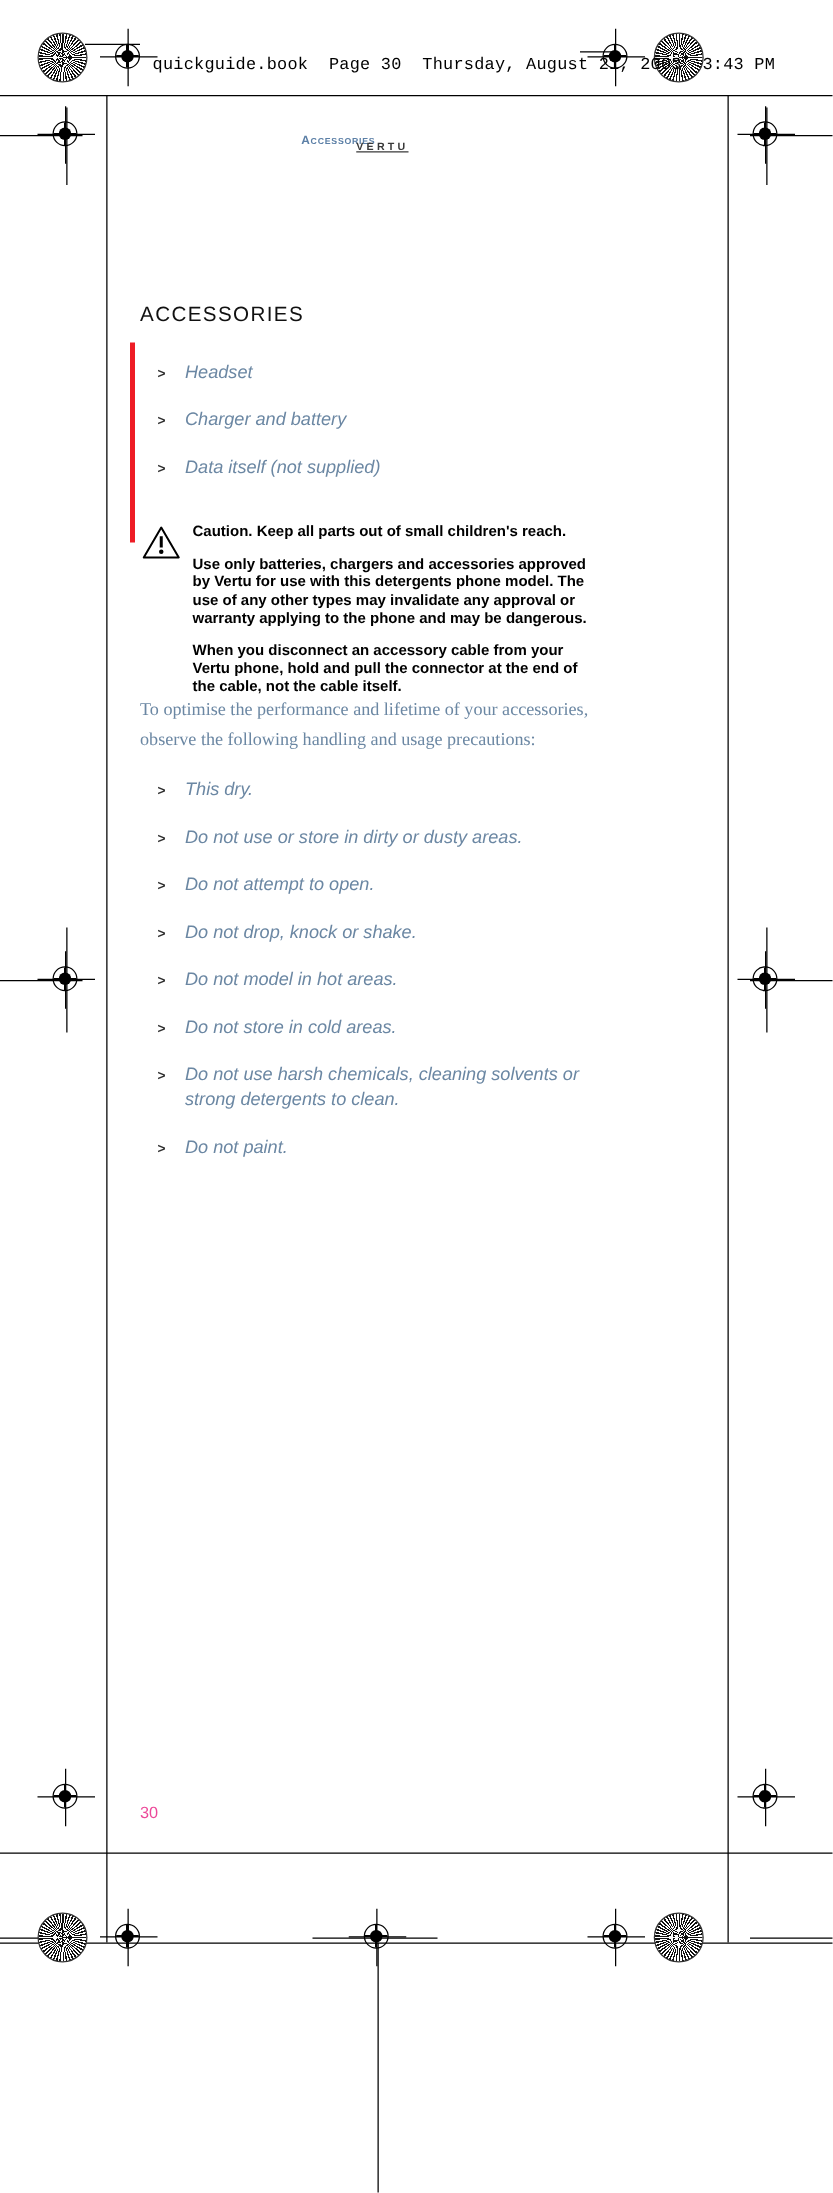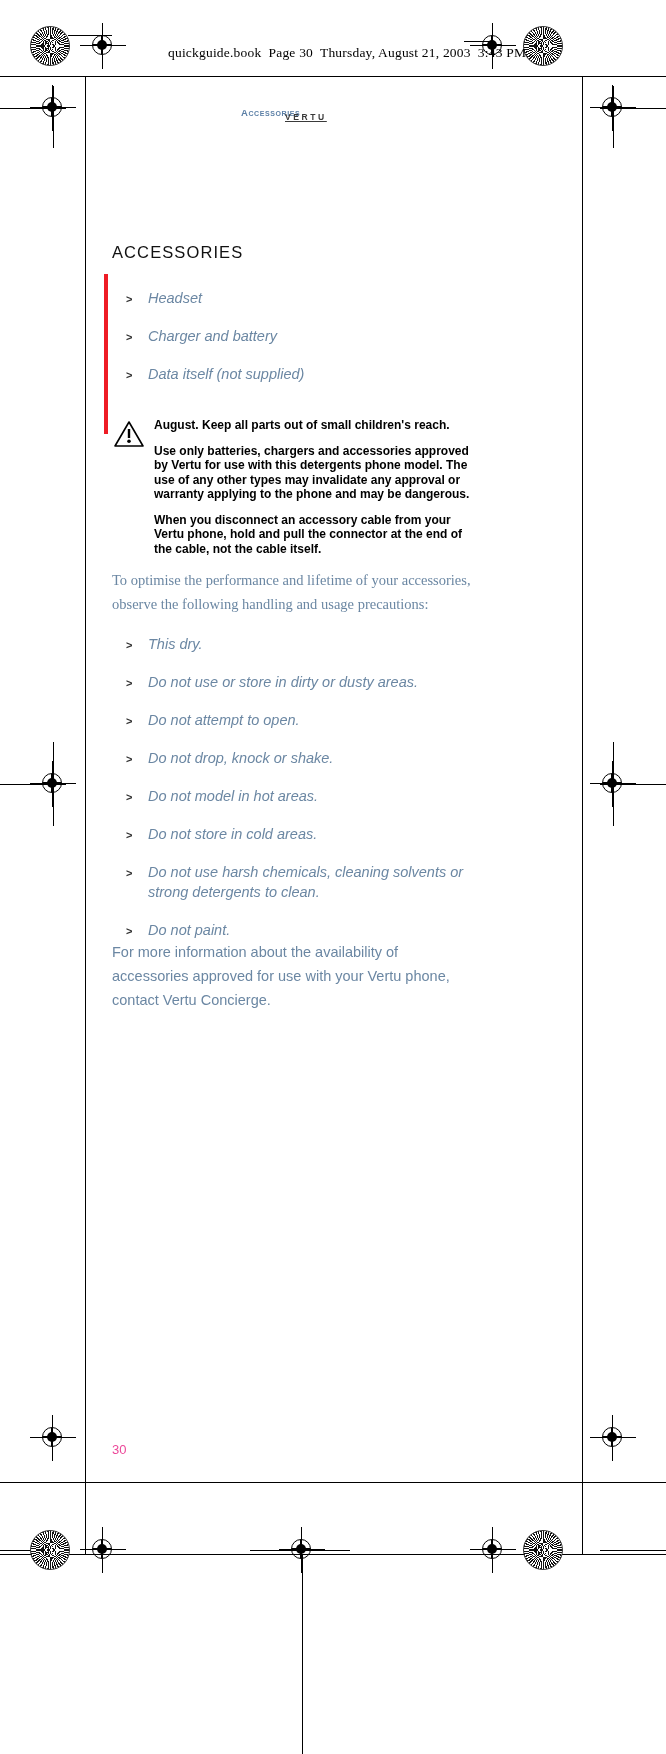"quickguide.book Page 30 Thursday, August" .file-header { font-family: Liberation Serif, serif -> Liberation Mono, monospace; margin-left: 46px -> none }
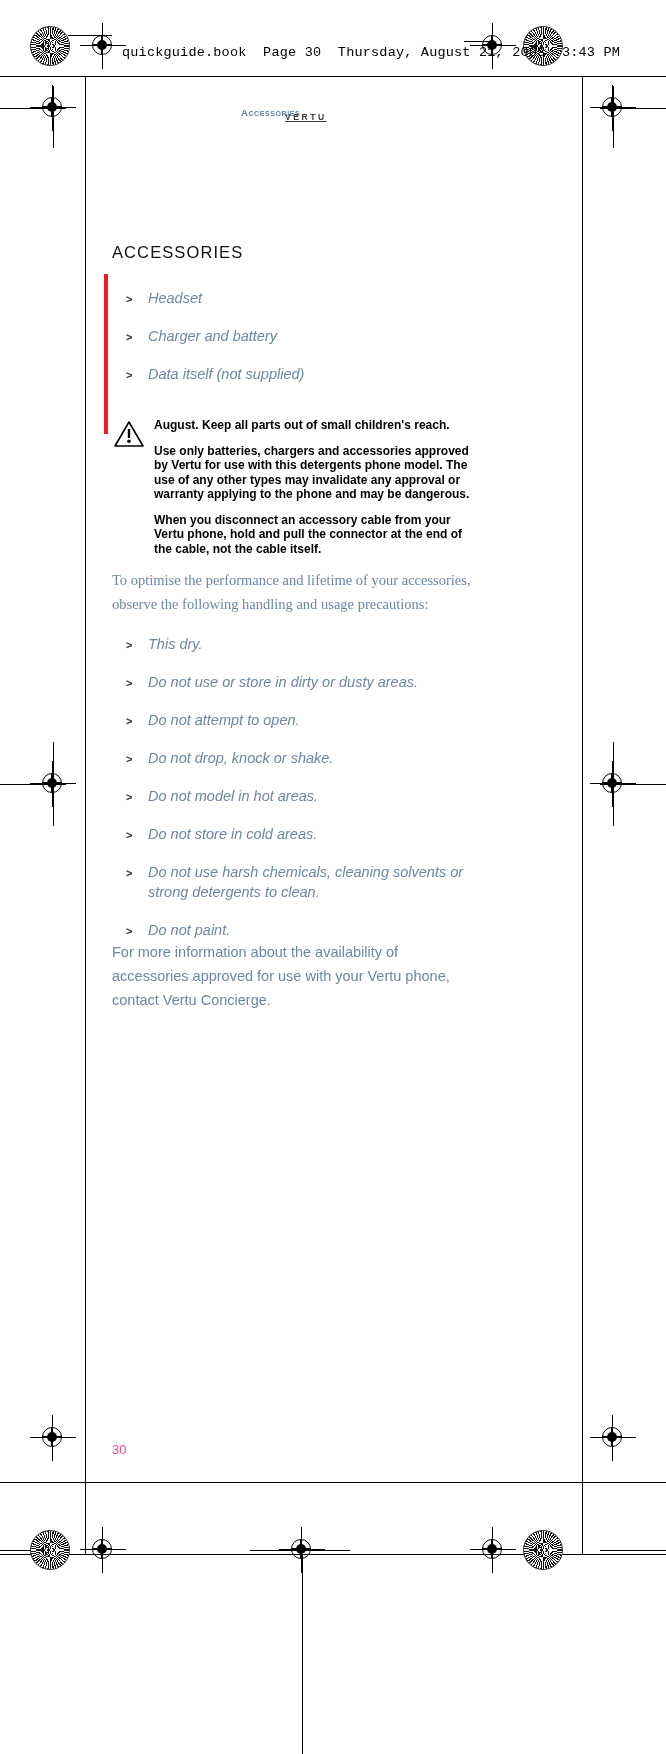"August. Keep all parts out" p { text: August -> Caution }
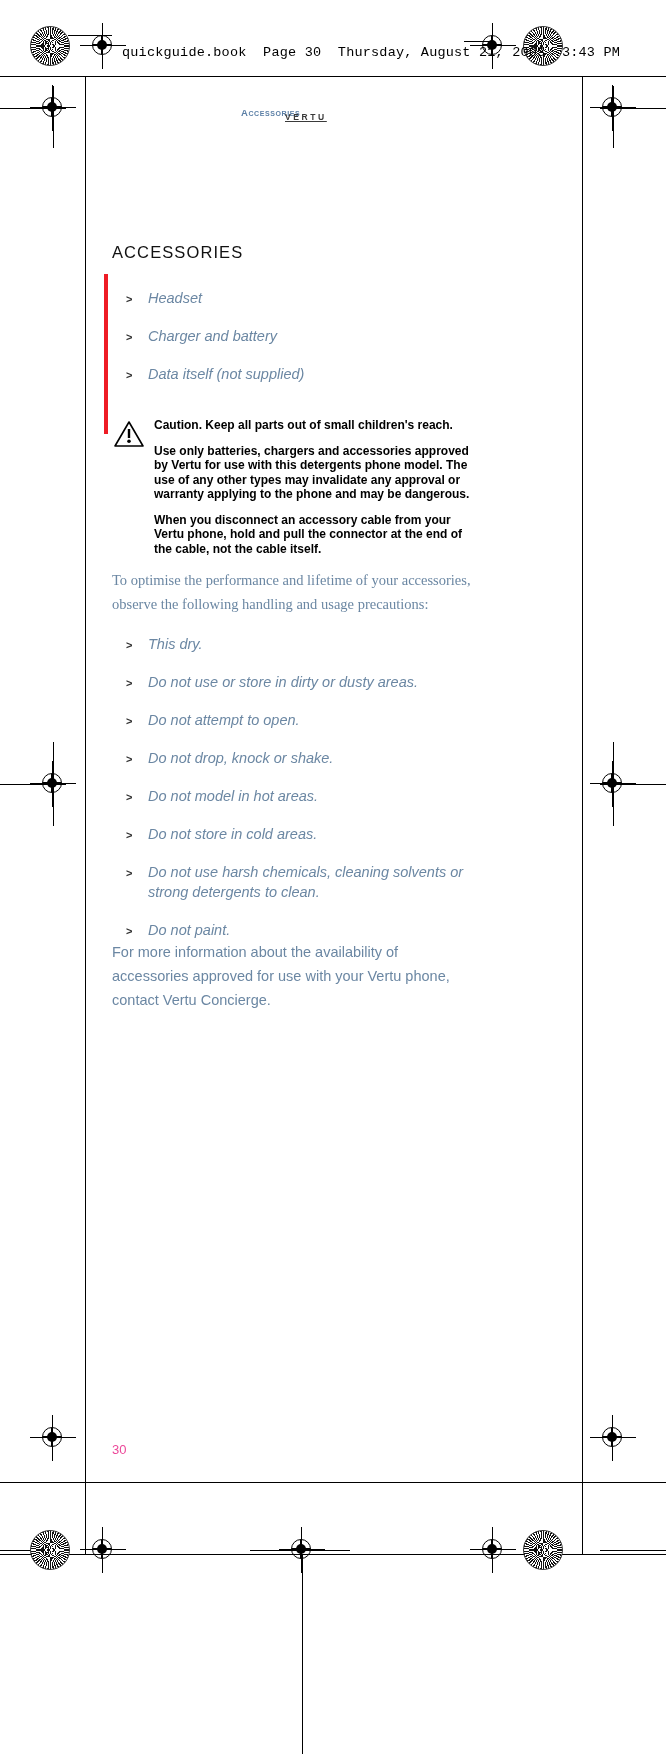"When you disconnect an accessory" .note p:last-child { margin-bottom: 12px -> 0 }
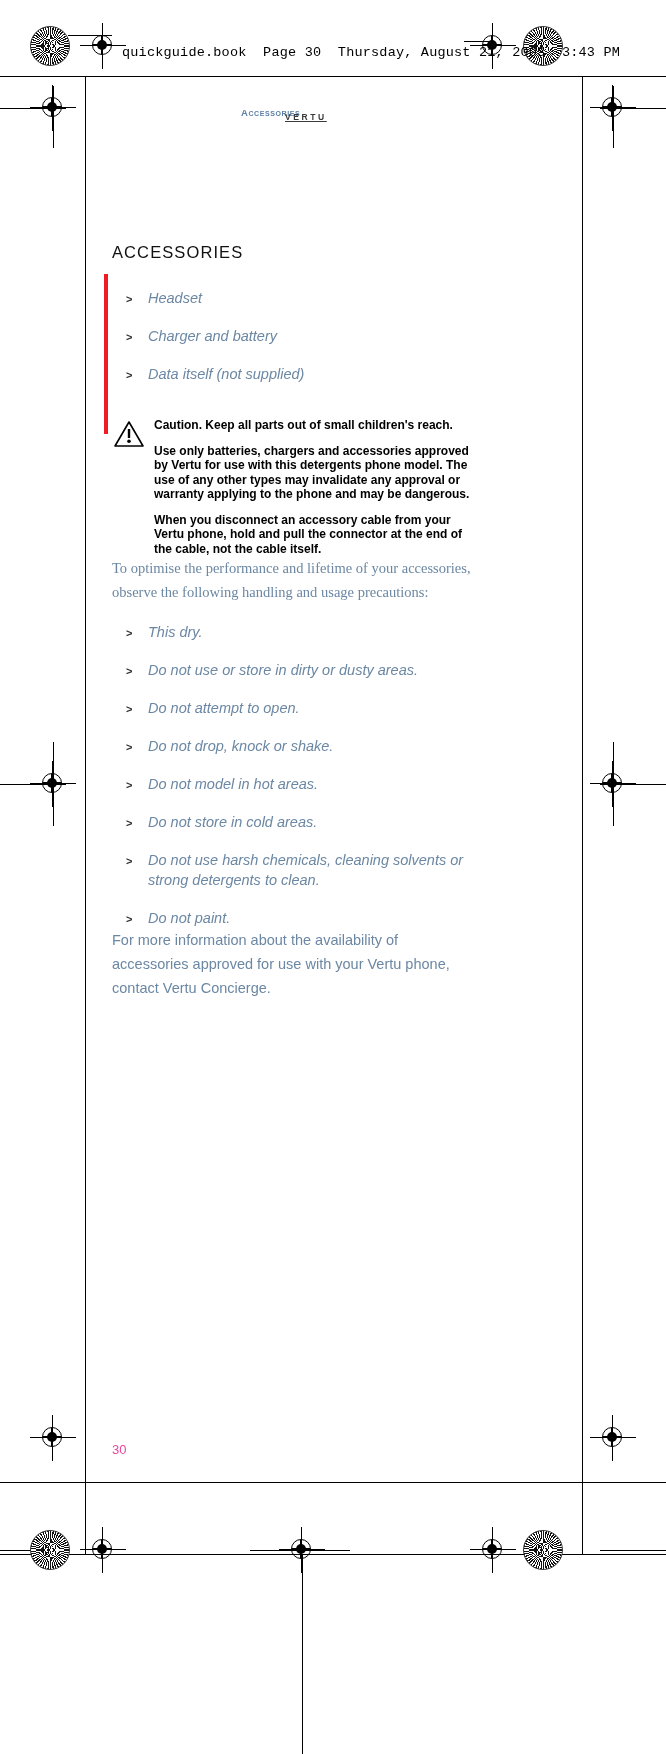"For more information about the" p.body { html: <p>For more information about the availability of accessories approved for use with your Vertu phone, contact Vertu Concierge.</p> -> none }
